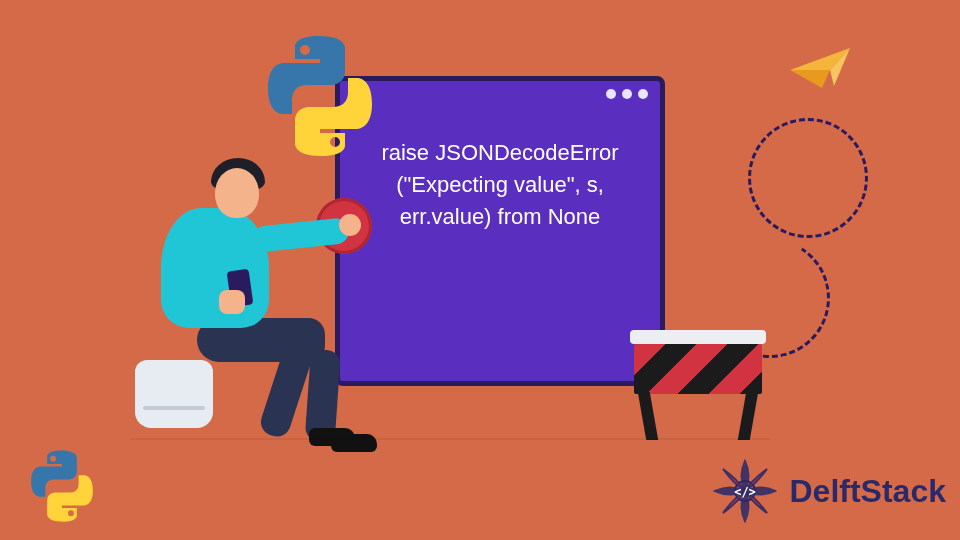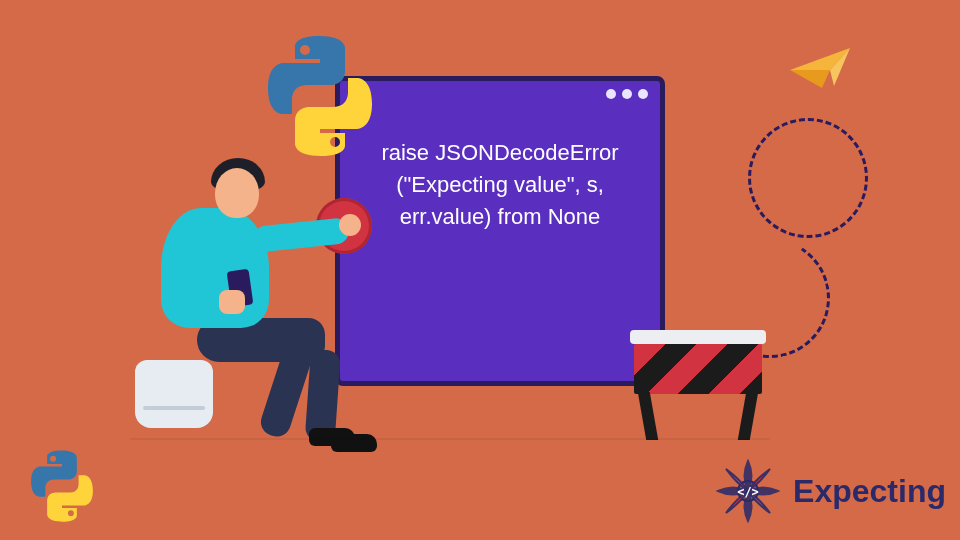"Expecting" span { text: Expecting -> DelftStack }
